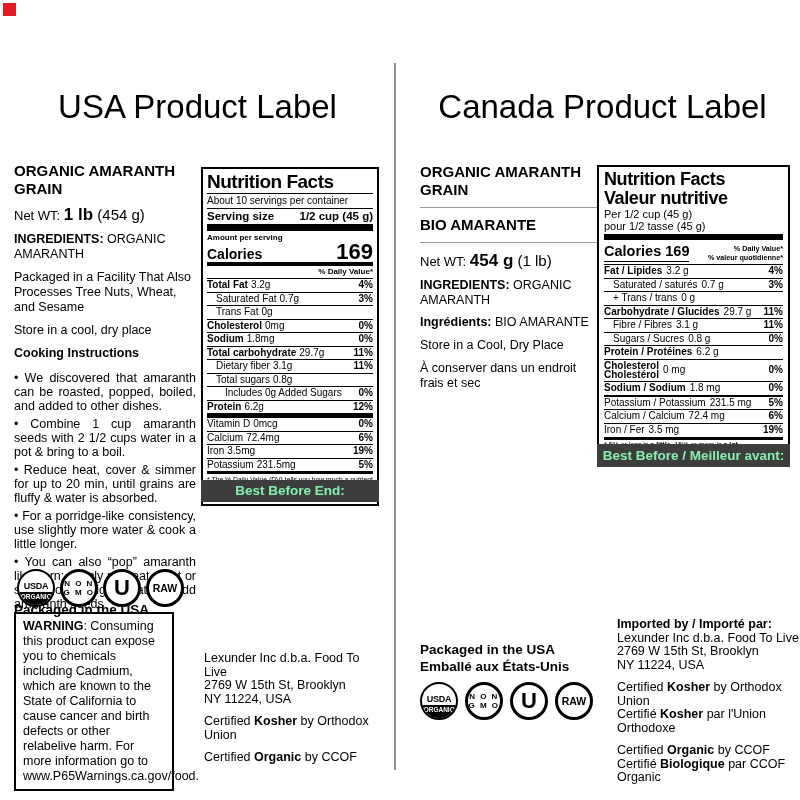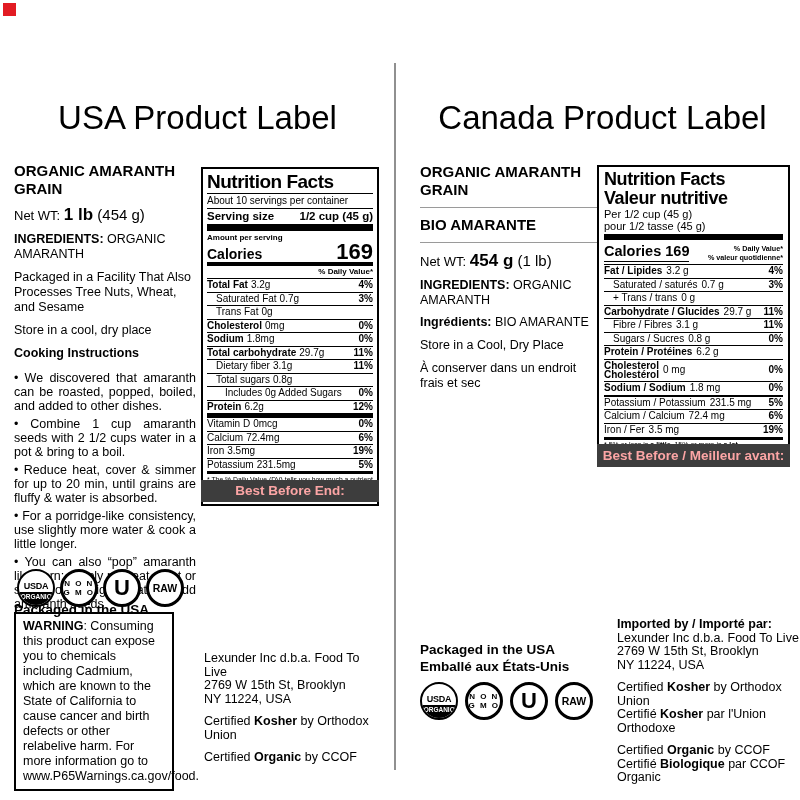"USA Product Label" .title { top: 98px -> 87px }
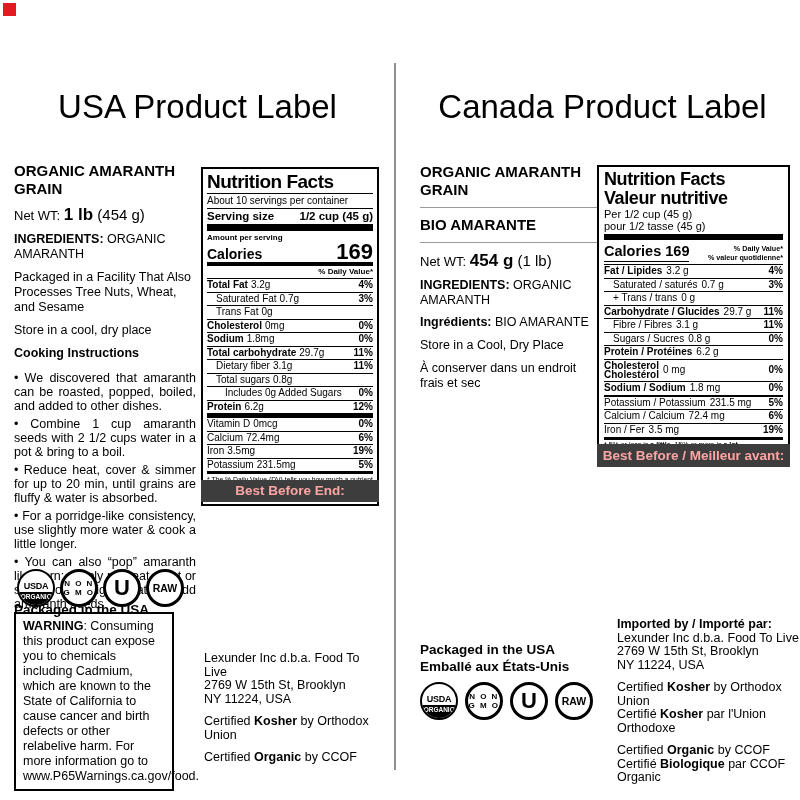"Best Before / Meilleur avant:" .bbbar { color: #fca5a5 -> #86efac }
